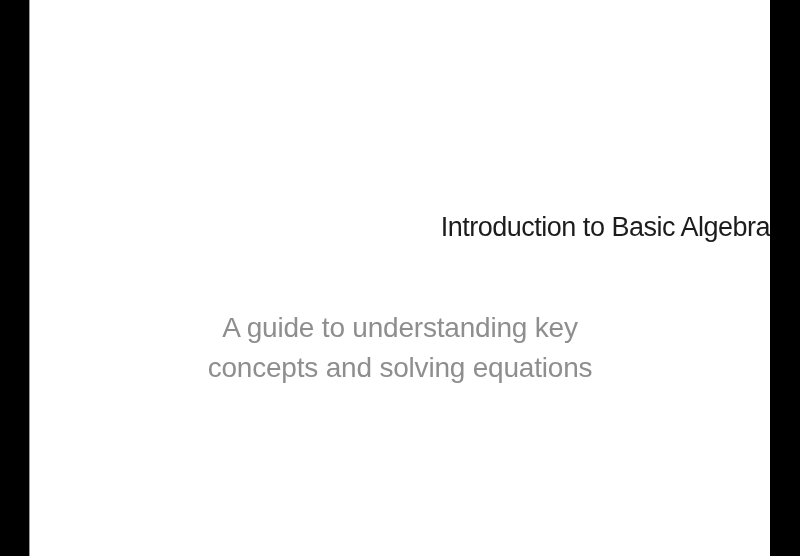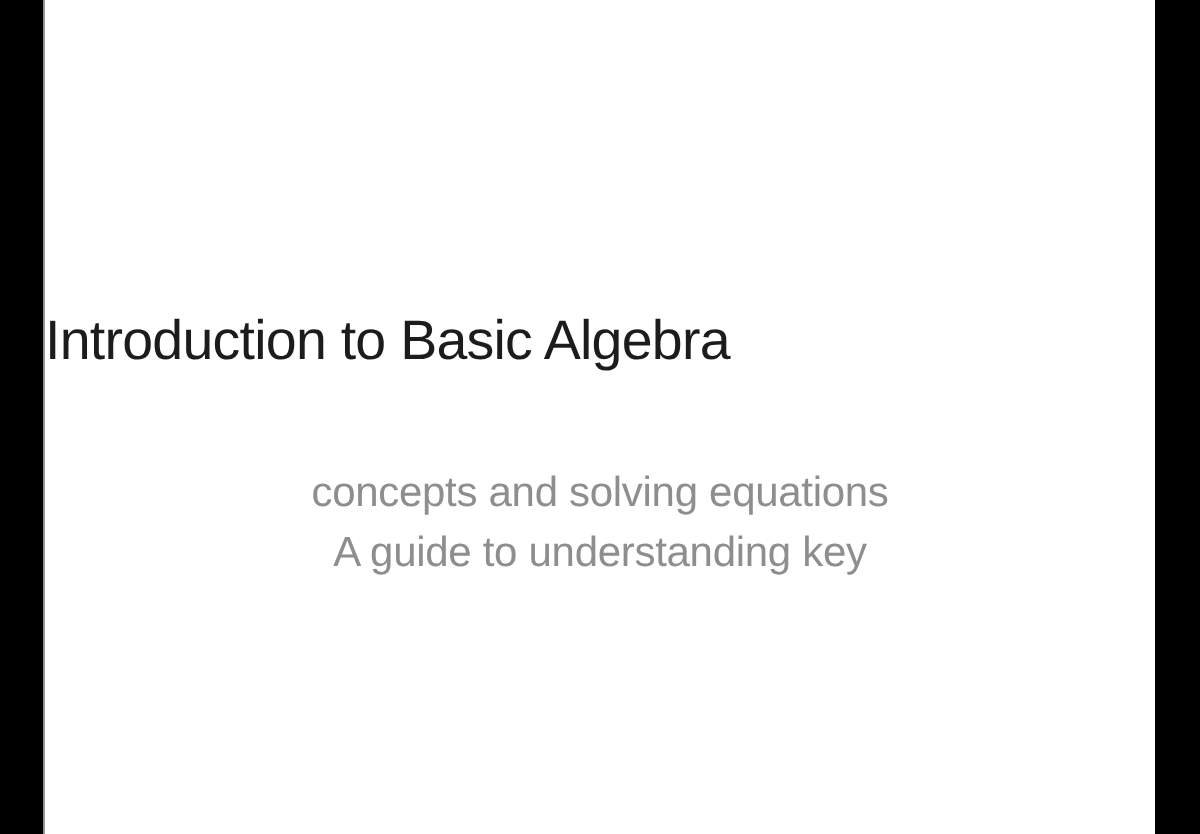"Introduction to Basic Algebra" .slide-title { font-size: 37px -> 27px; text-align: left -> right }
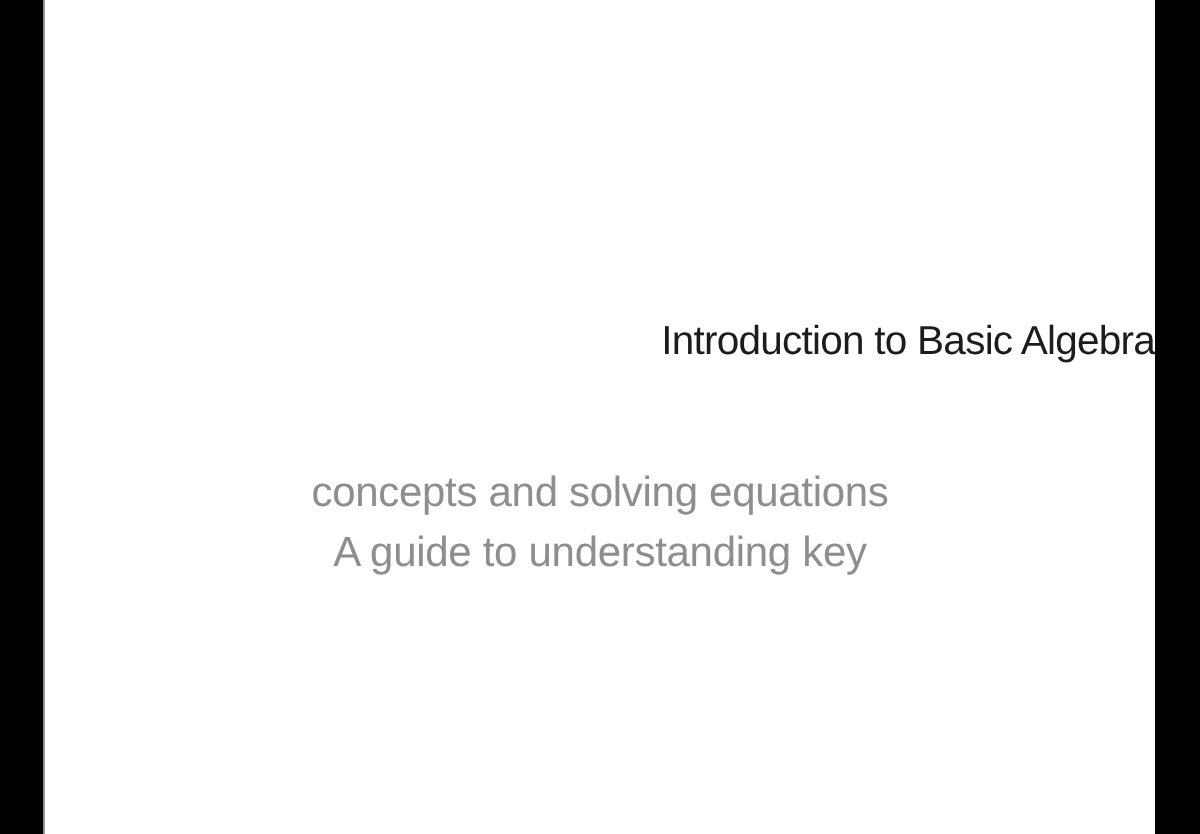"concepts and solving equations" span.line { order: before "A guide to understanding key" -> after "A guide to understanding key" }
